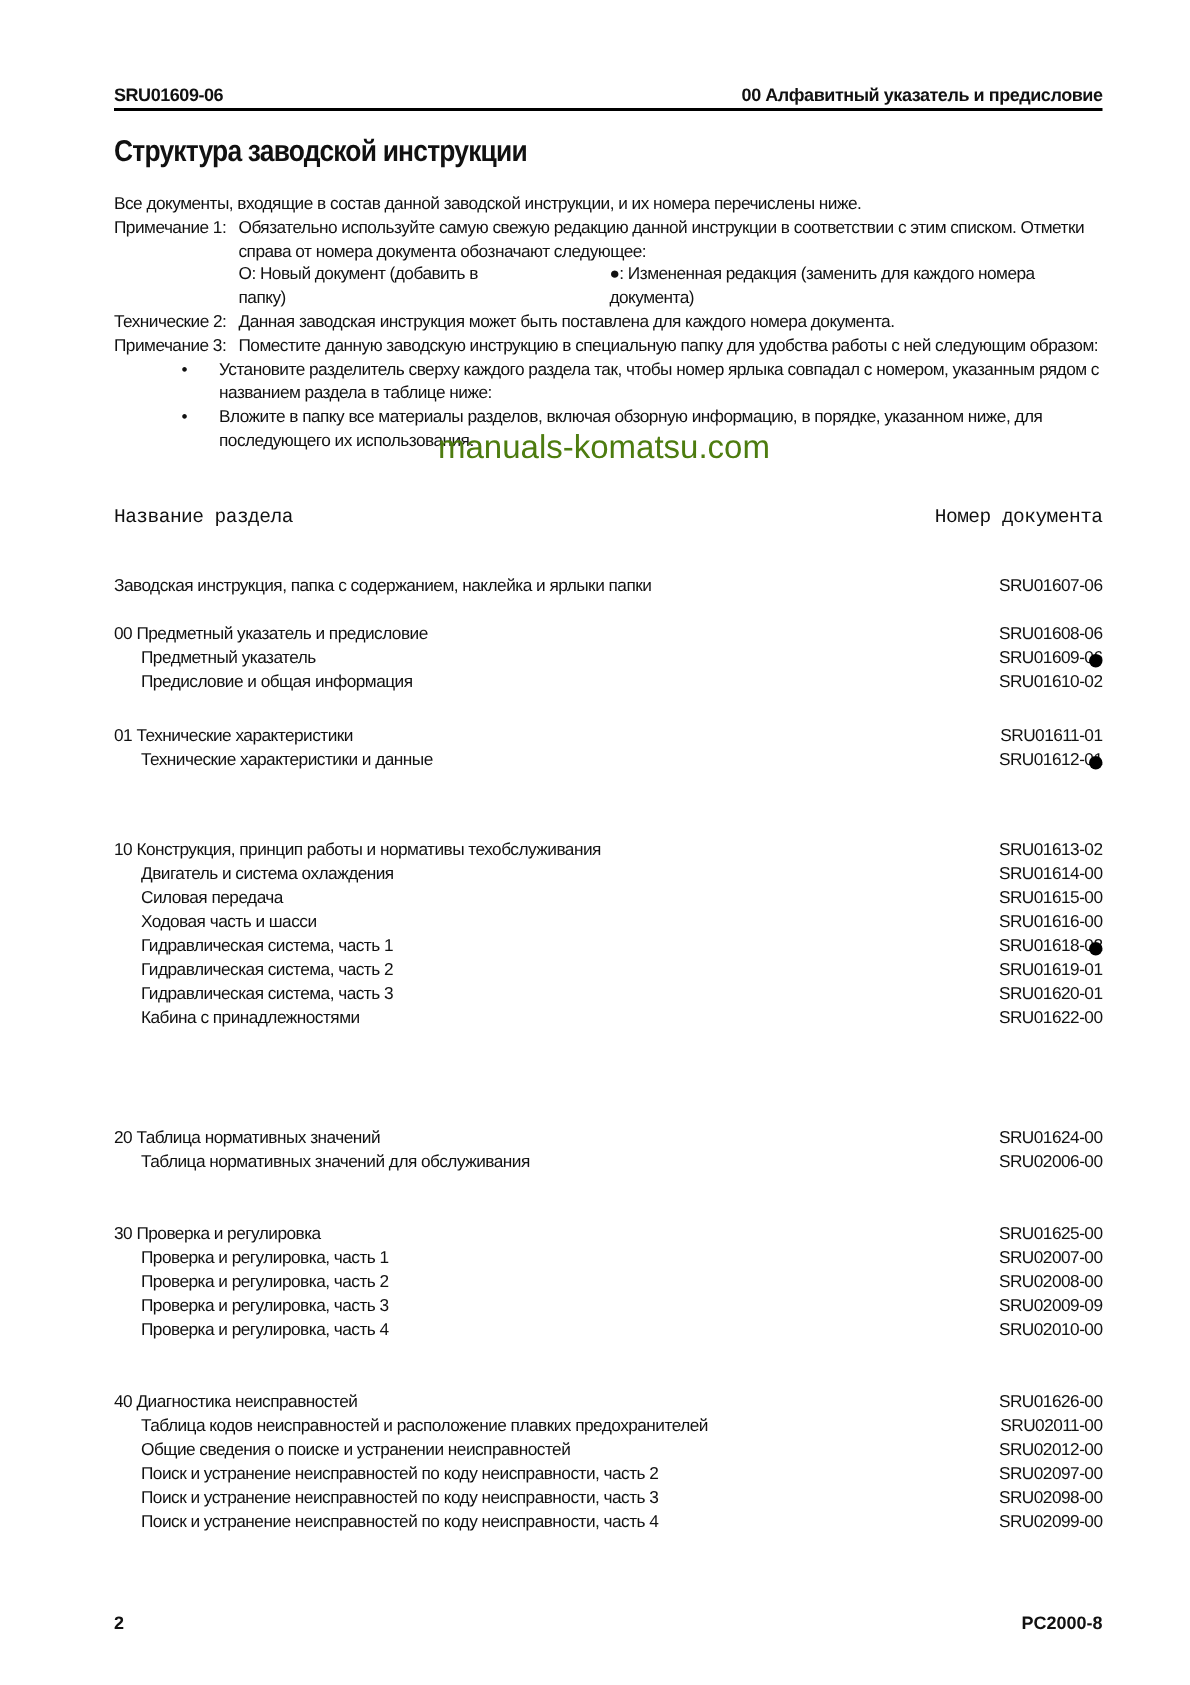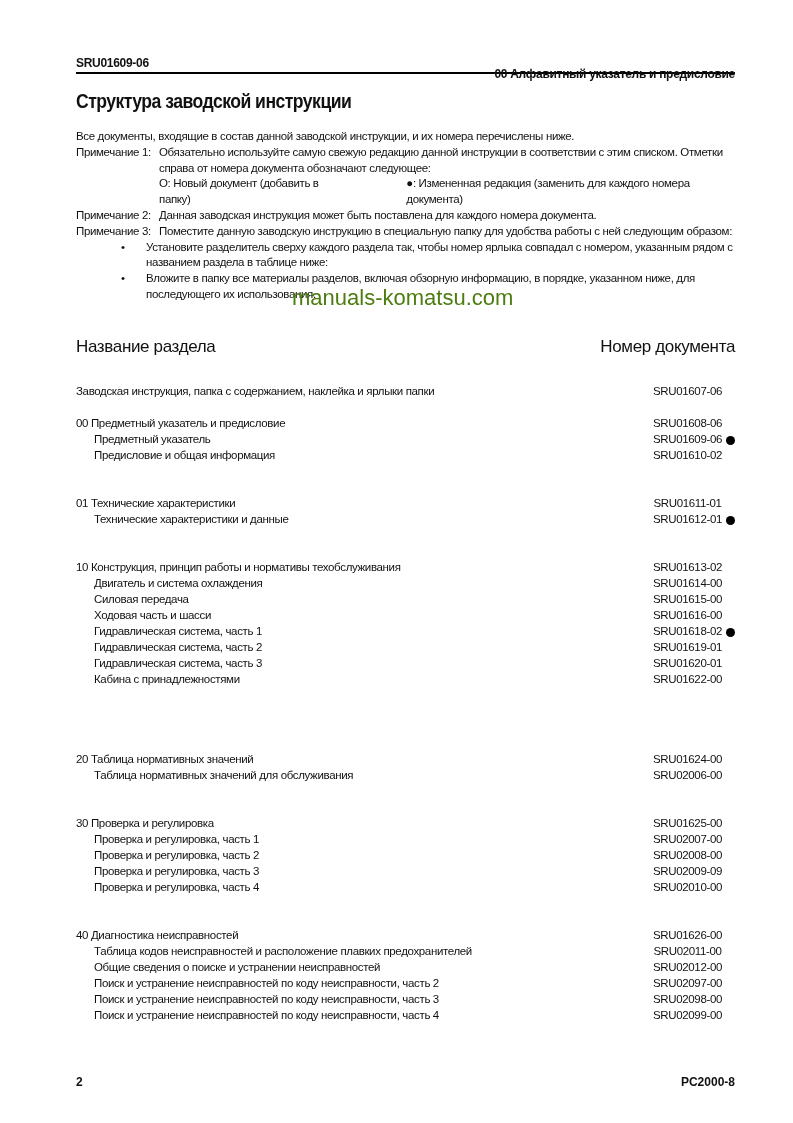"00 Алфавитный указатель и предисловие" .header .right { top: 11px -> 0 }
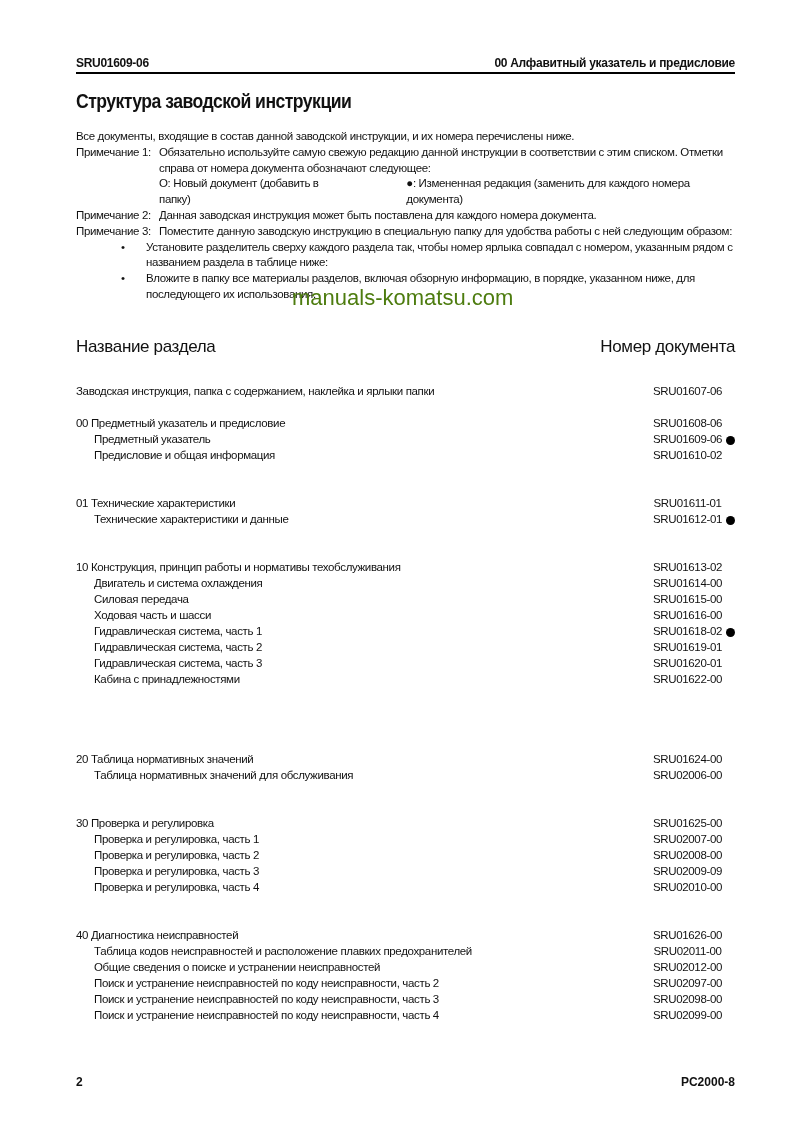"Примечание 2:" span.nlabel { text: Примечание -> Технические }
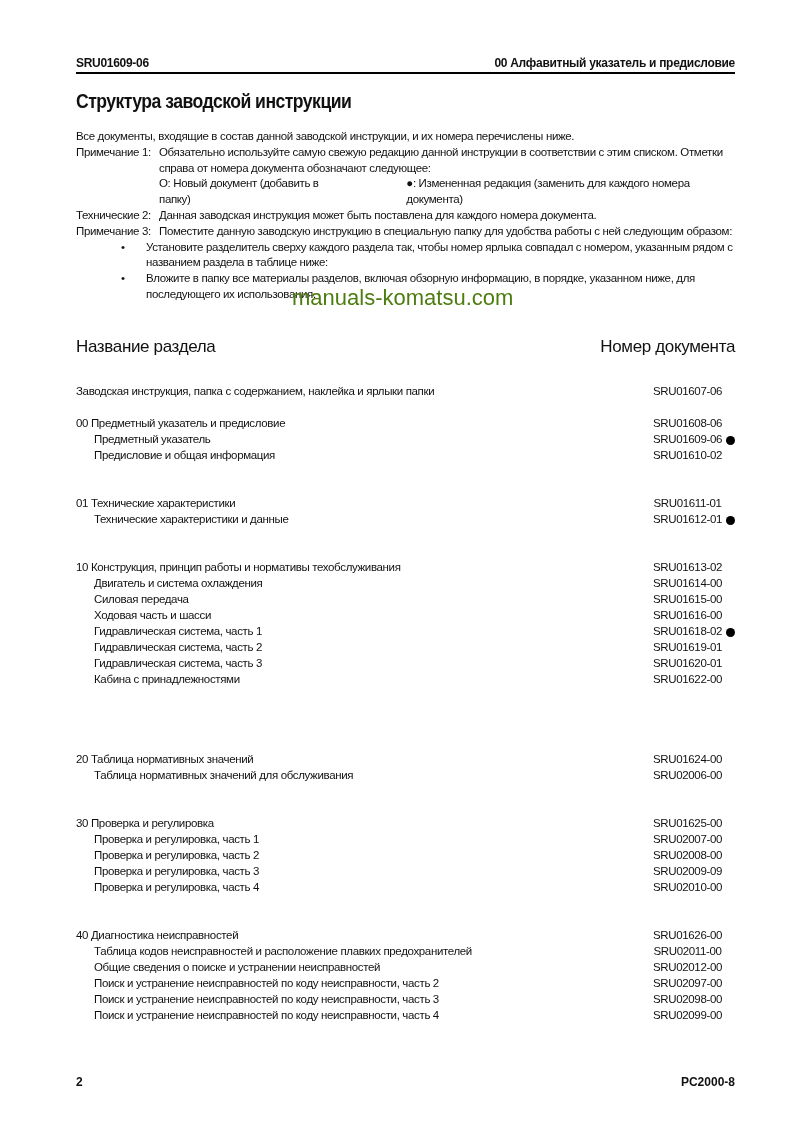"Название раздела" .colhead { font-family: none -> Liberation Mono, monospace; font-size: 17px -> 13px }
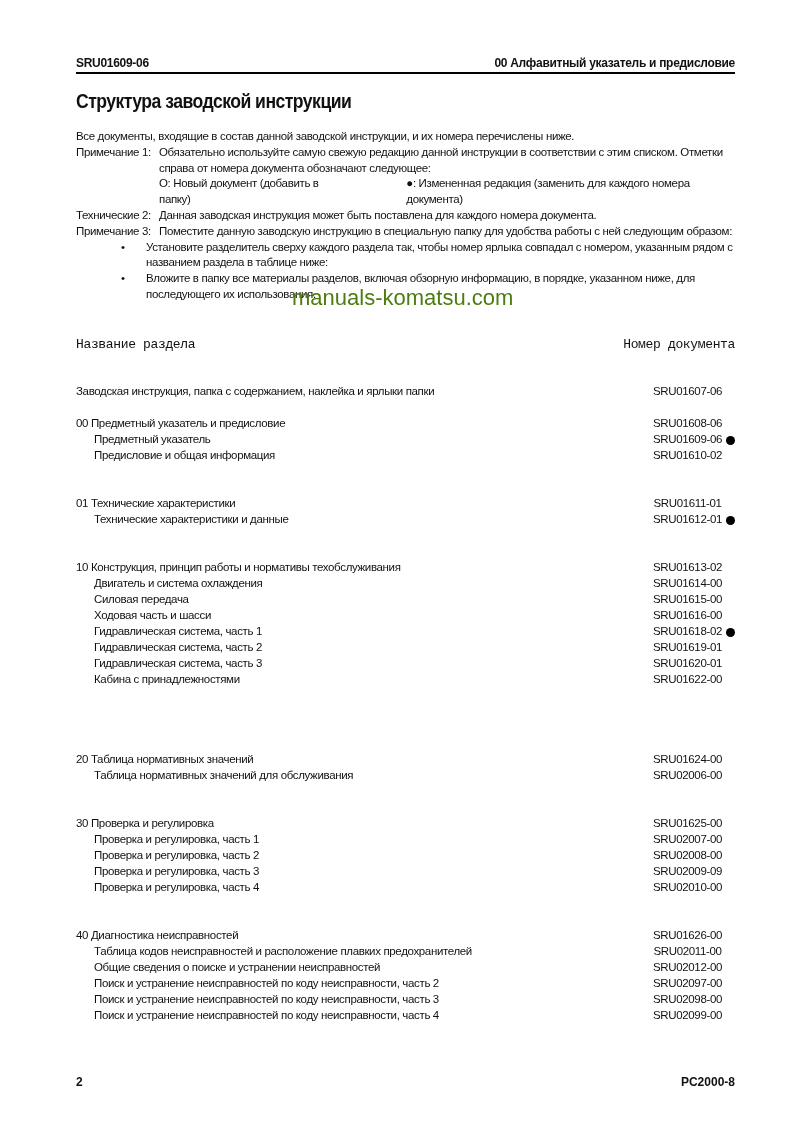"SRU01607-06" .row .doc { text-align: center -> right }
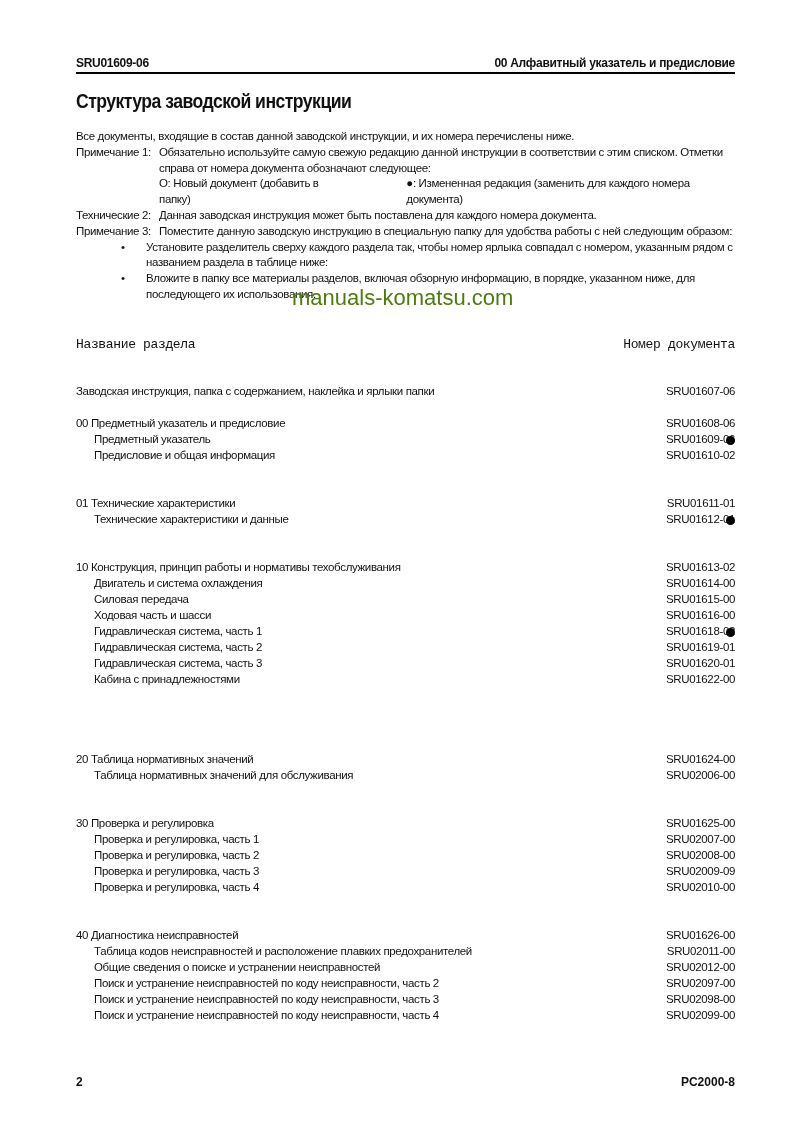"01 Технические характеристики" div.toc { top: 497px -> 485px }
